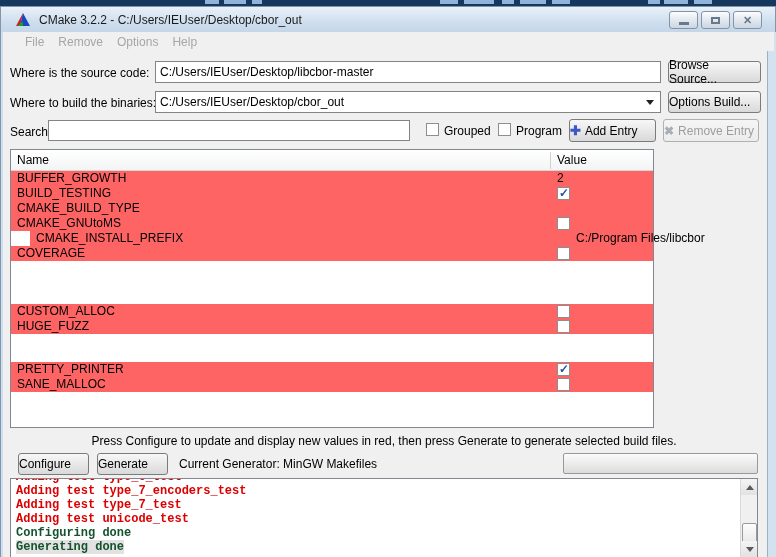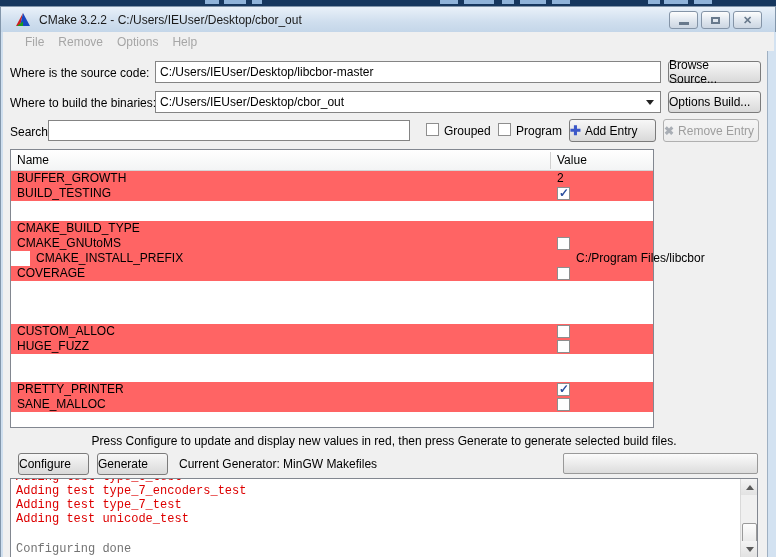"CMAKE_BUILD_TYPE" div.t-row { margin-top: 20px -> none }
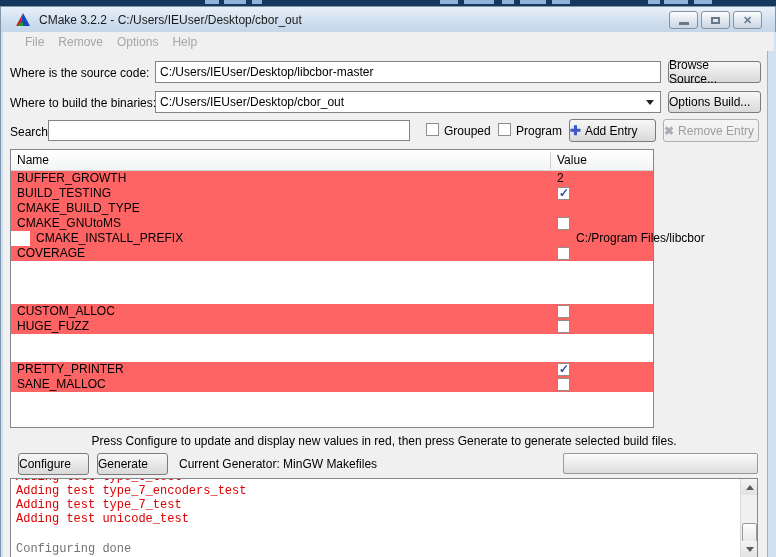"Adding test type_7_encoders_test" .log { font-weight: none -> bold }
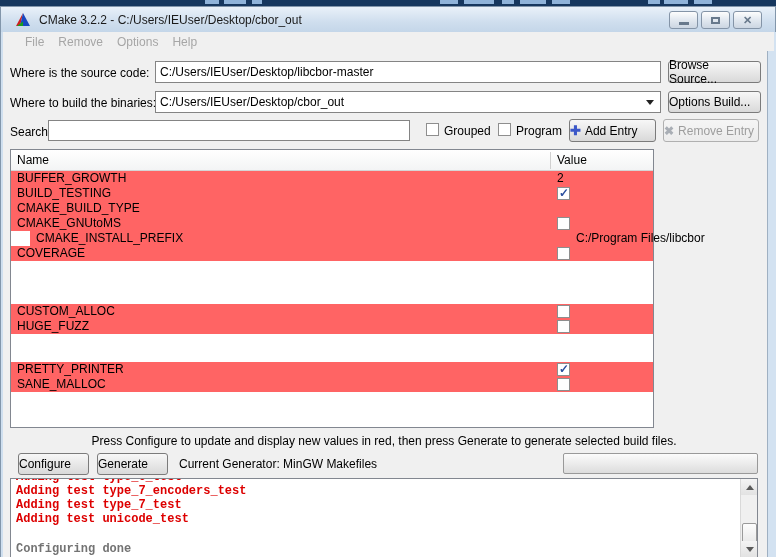"Configuring done" .log-line.blk { color: #737373 -> #14532d; margin-top: 16px -> none }
